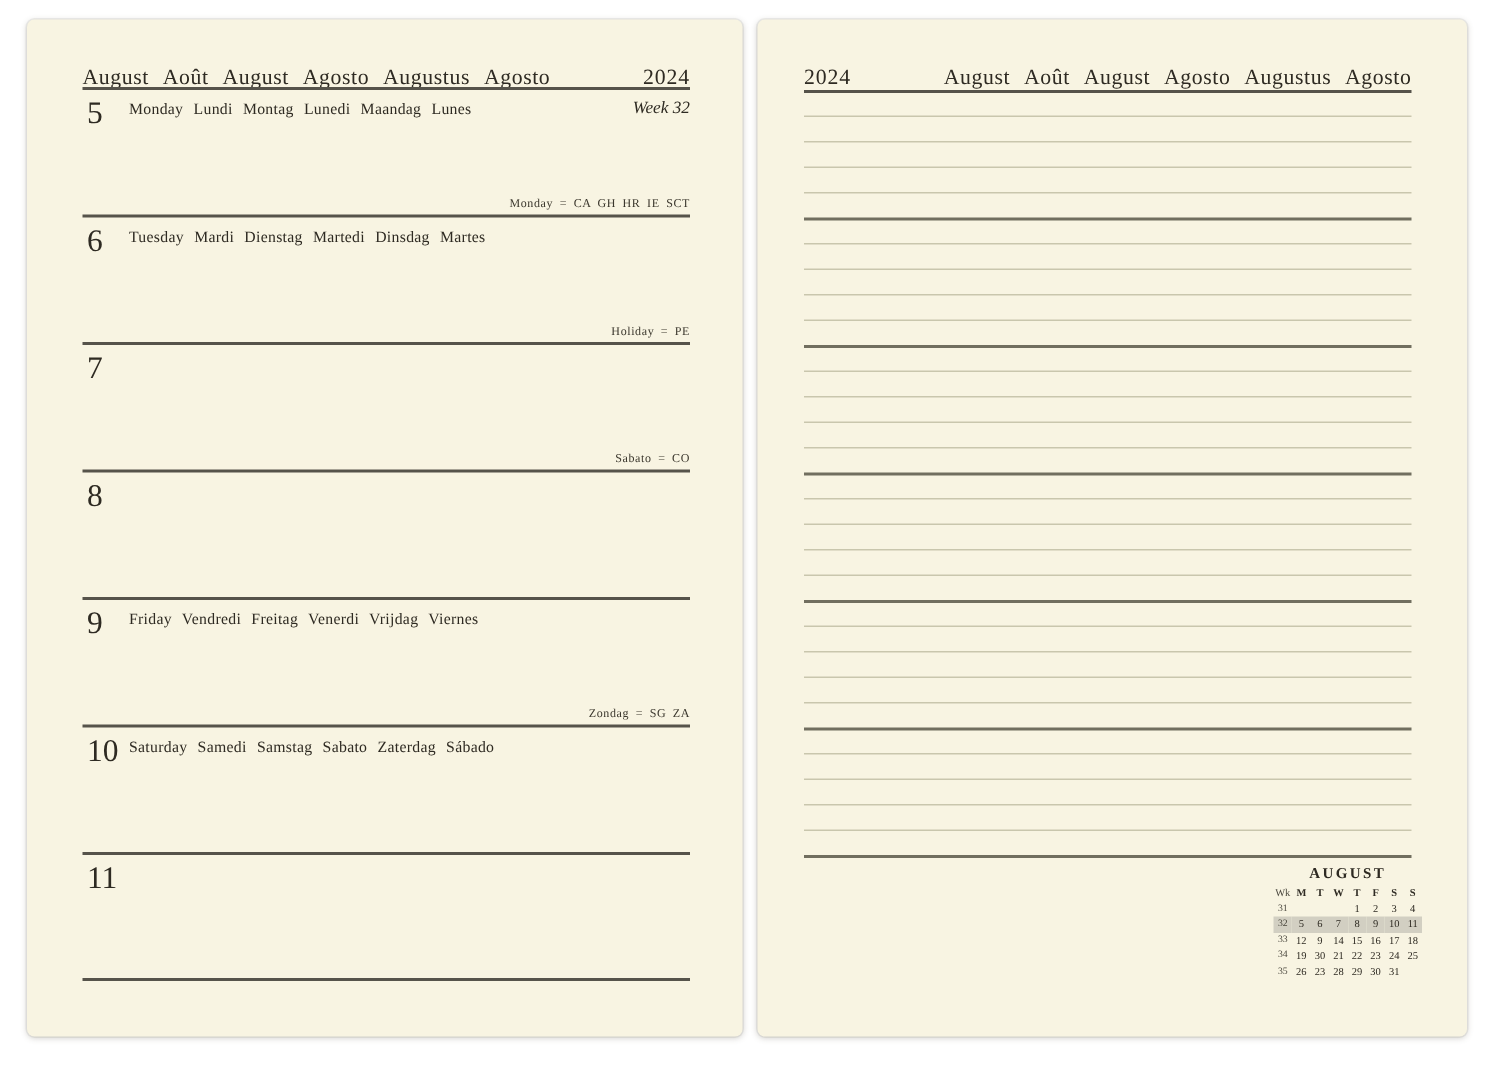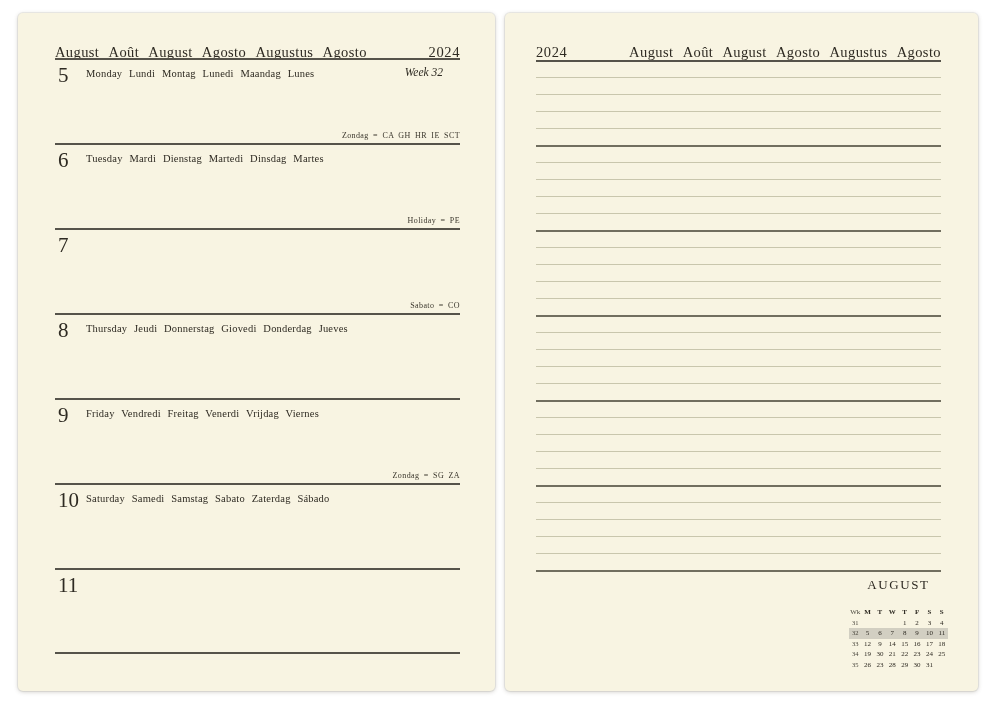"Week 32" .dweek { right: 17px -> 0 }
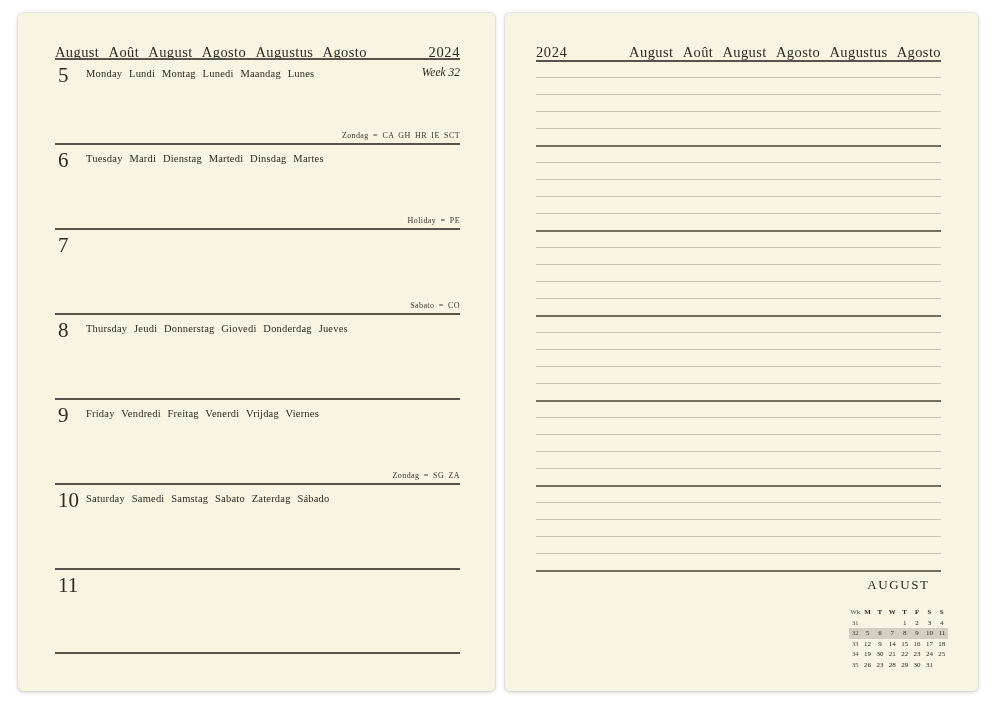"Zondag = CA GH HR" span.dholiday { text: Zondag -> Monday }
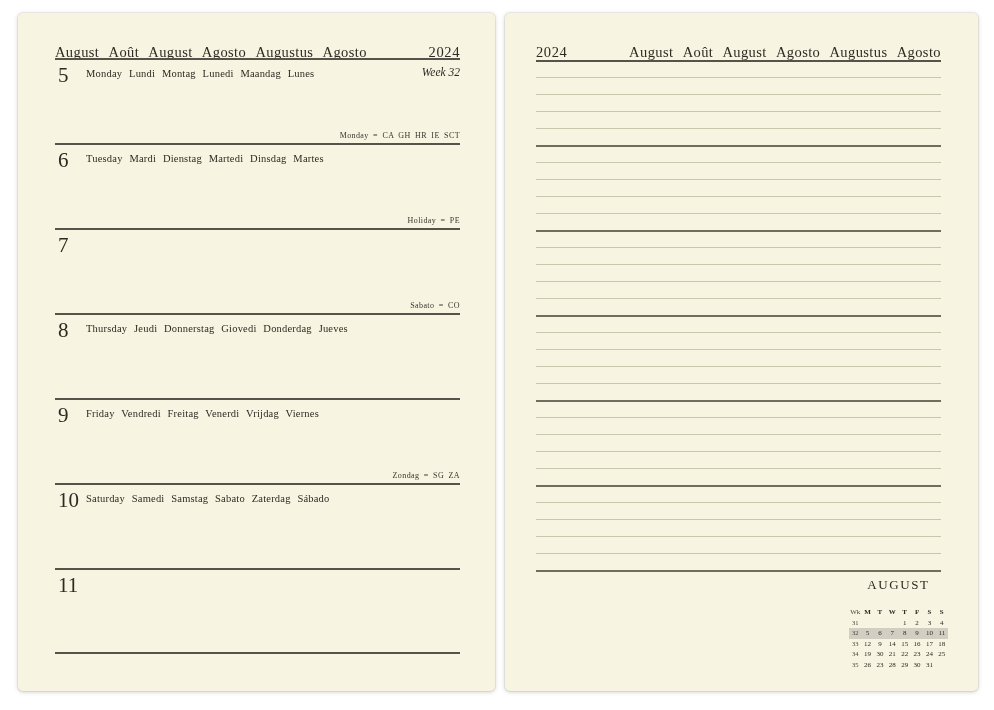"Thursday Jeudi Donnerstag Giovedi" span.dnames { html: <span>Thursday Jeudi Donnerstag Giovedi Donderdag Jueves</span> -> none }
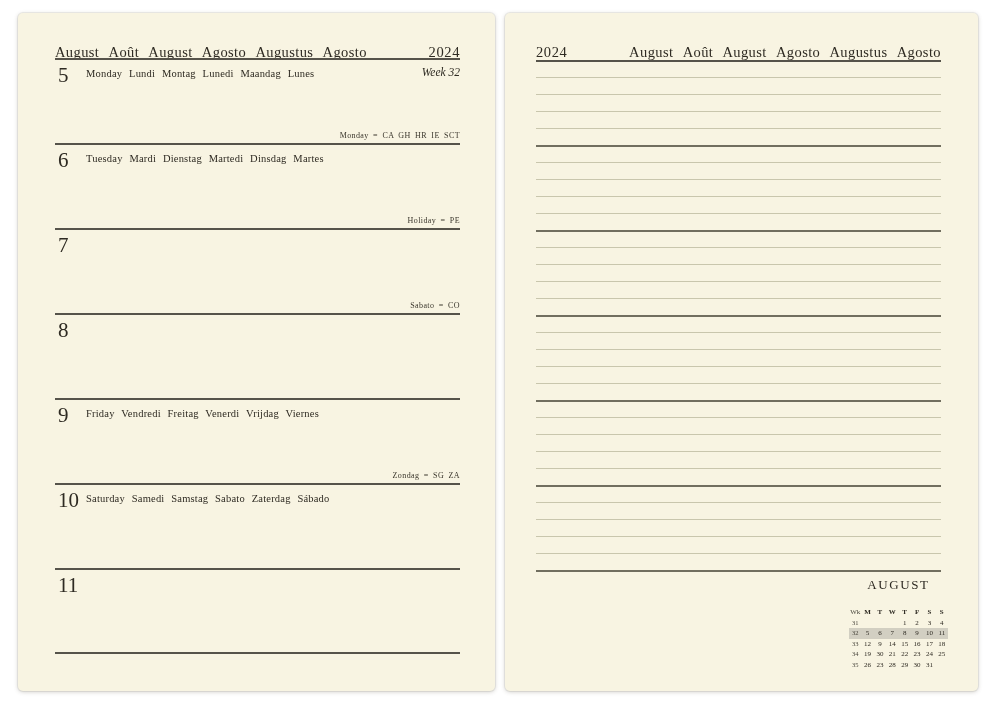"AUGUST" .mc-title { font-size: 13px -> 10px; font-weight: normal -> bold; margin-bottom: 14px -> 2px }
